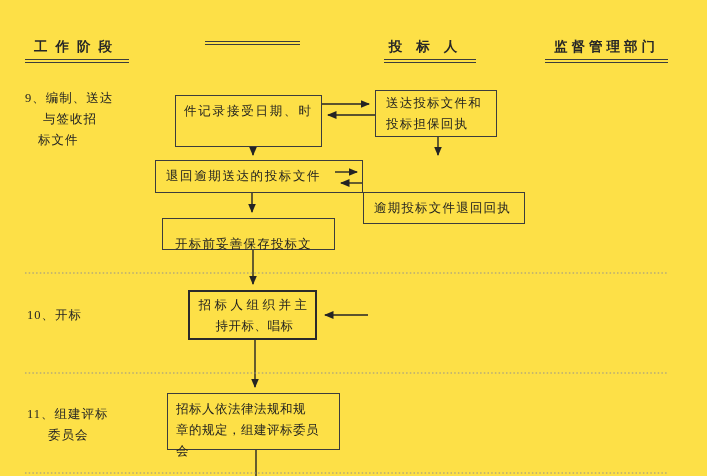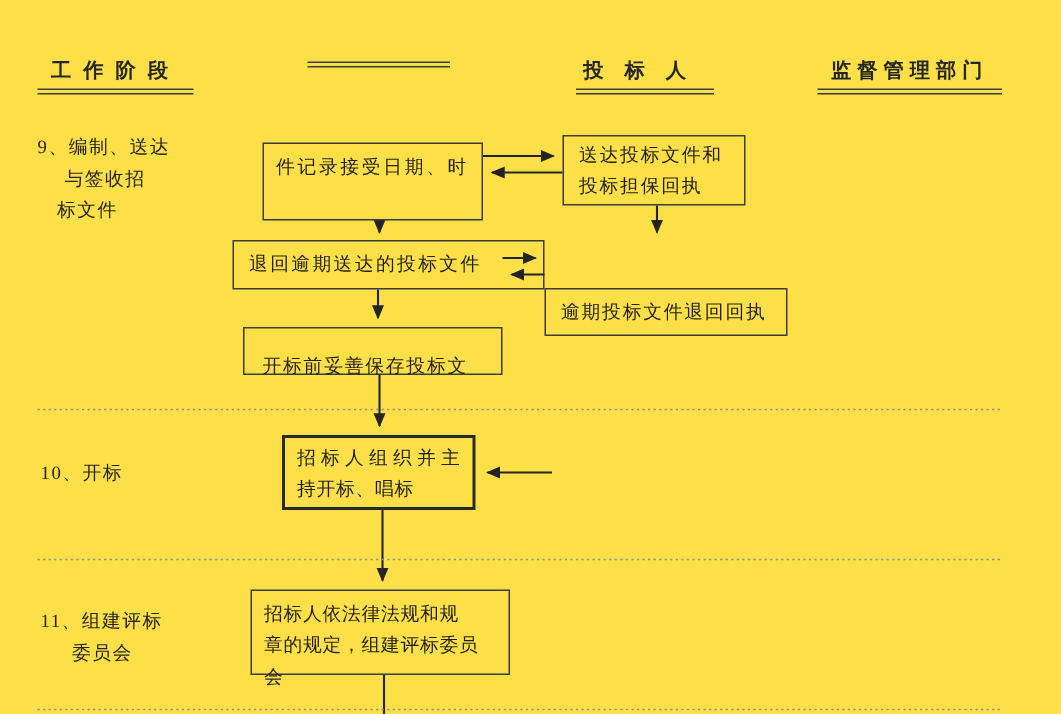"招标人组织并主" .thick { text-align: none -> center }
